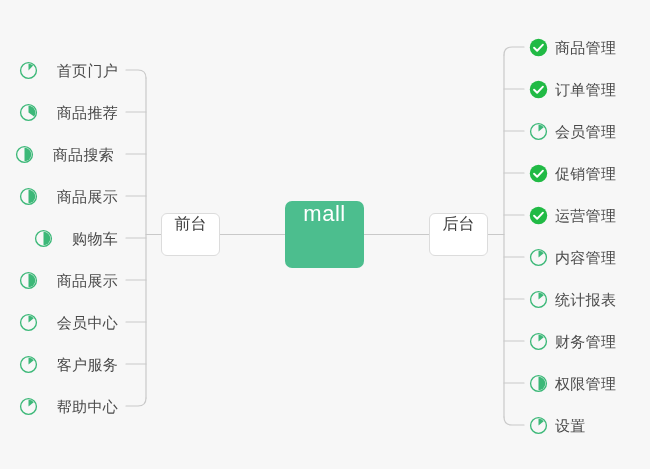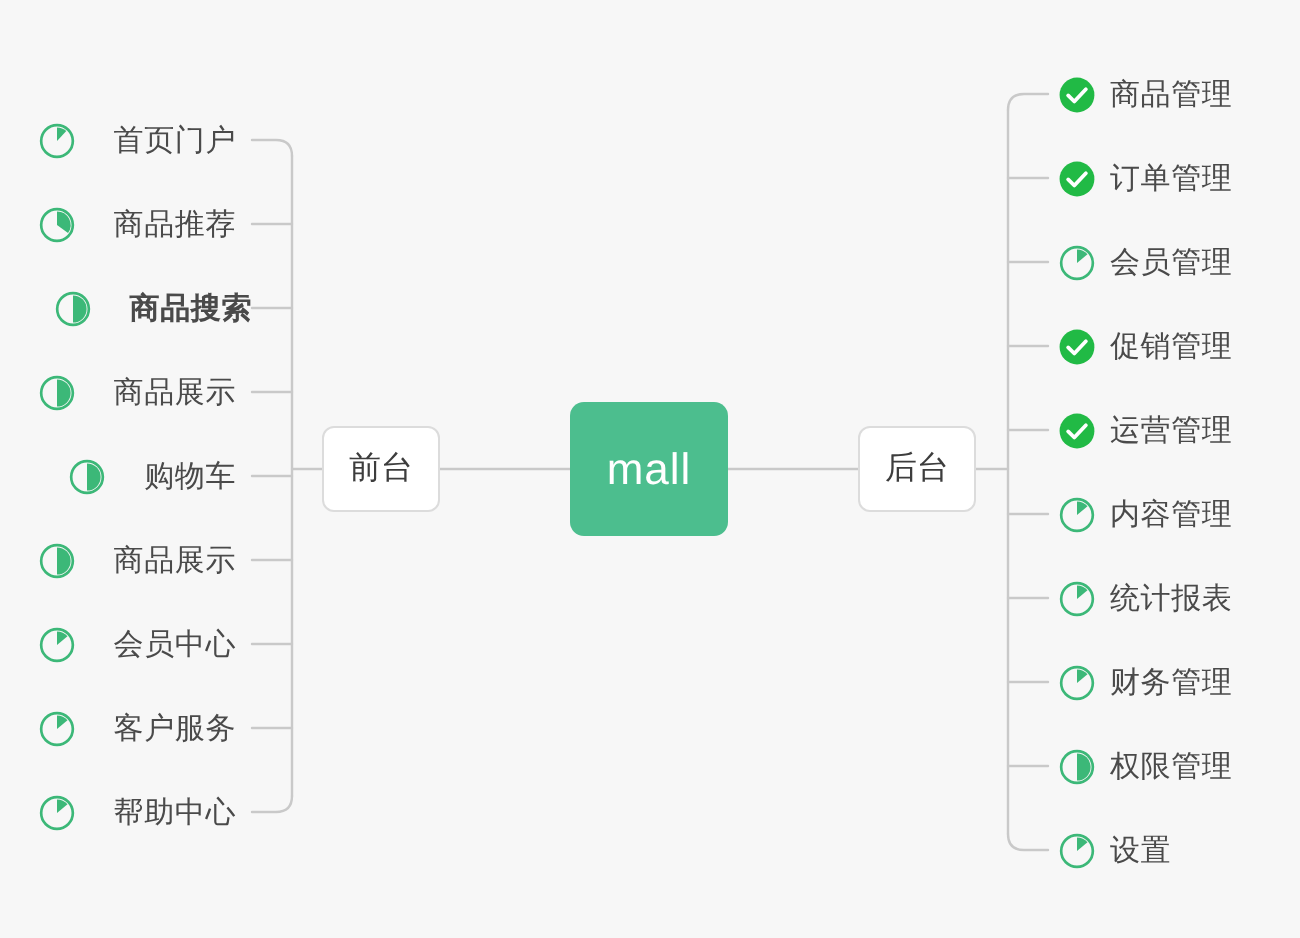"商品搜索" div.leaf { font-weight: bold -> none; right: 524px -> 536px }
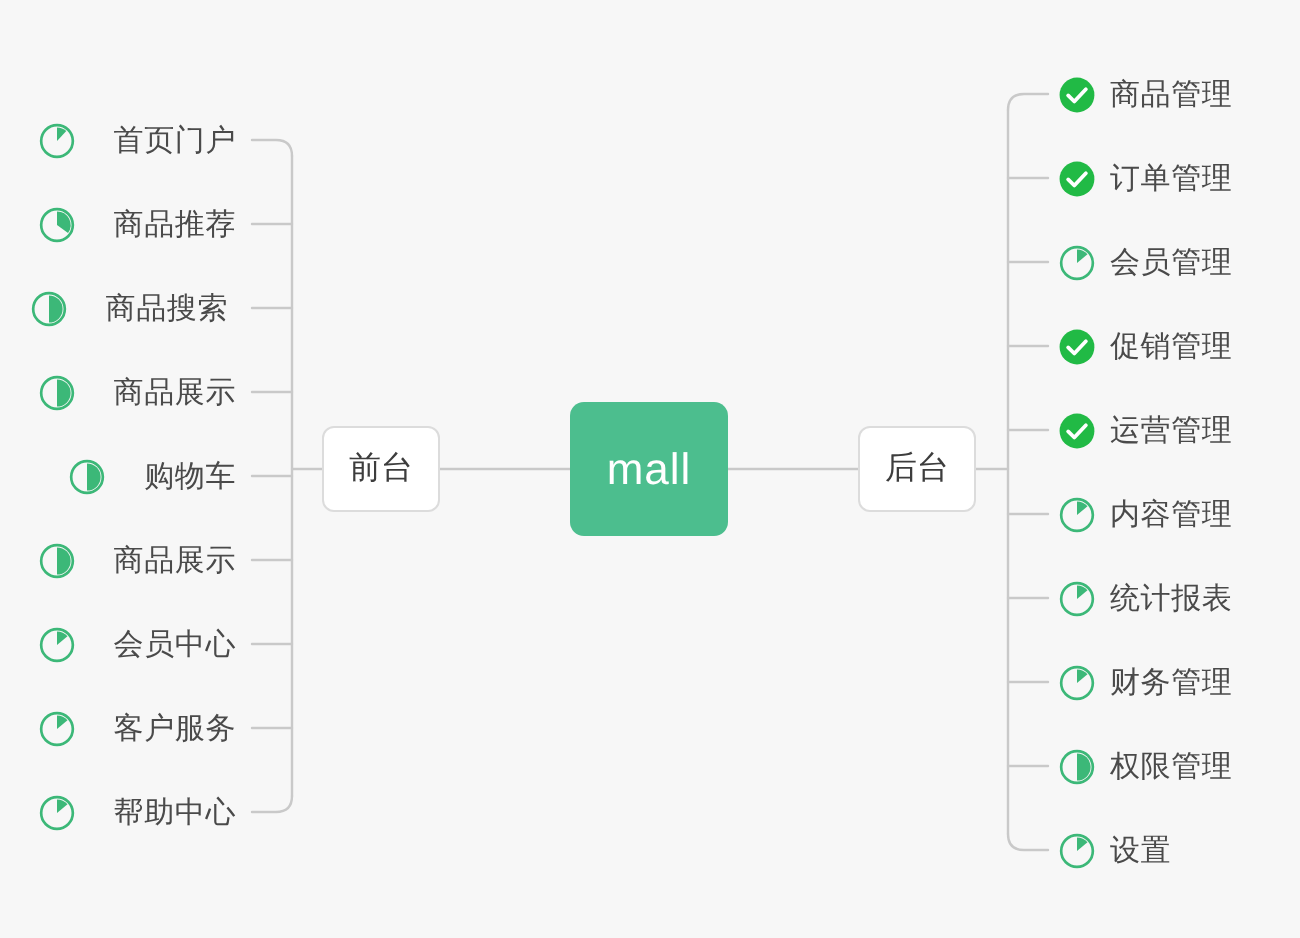"前台" .node { align-items: center -> none }
